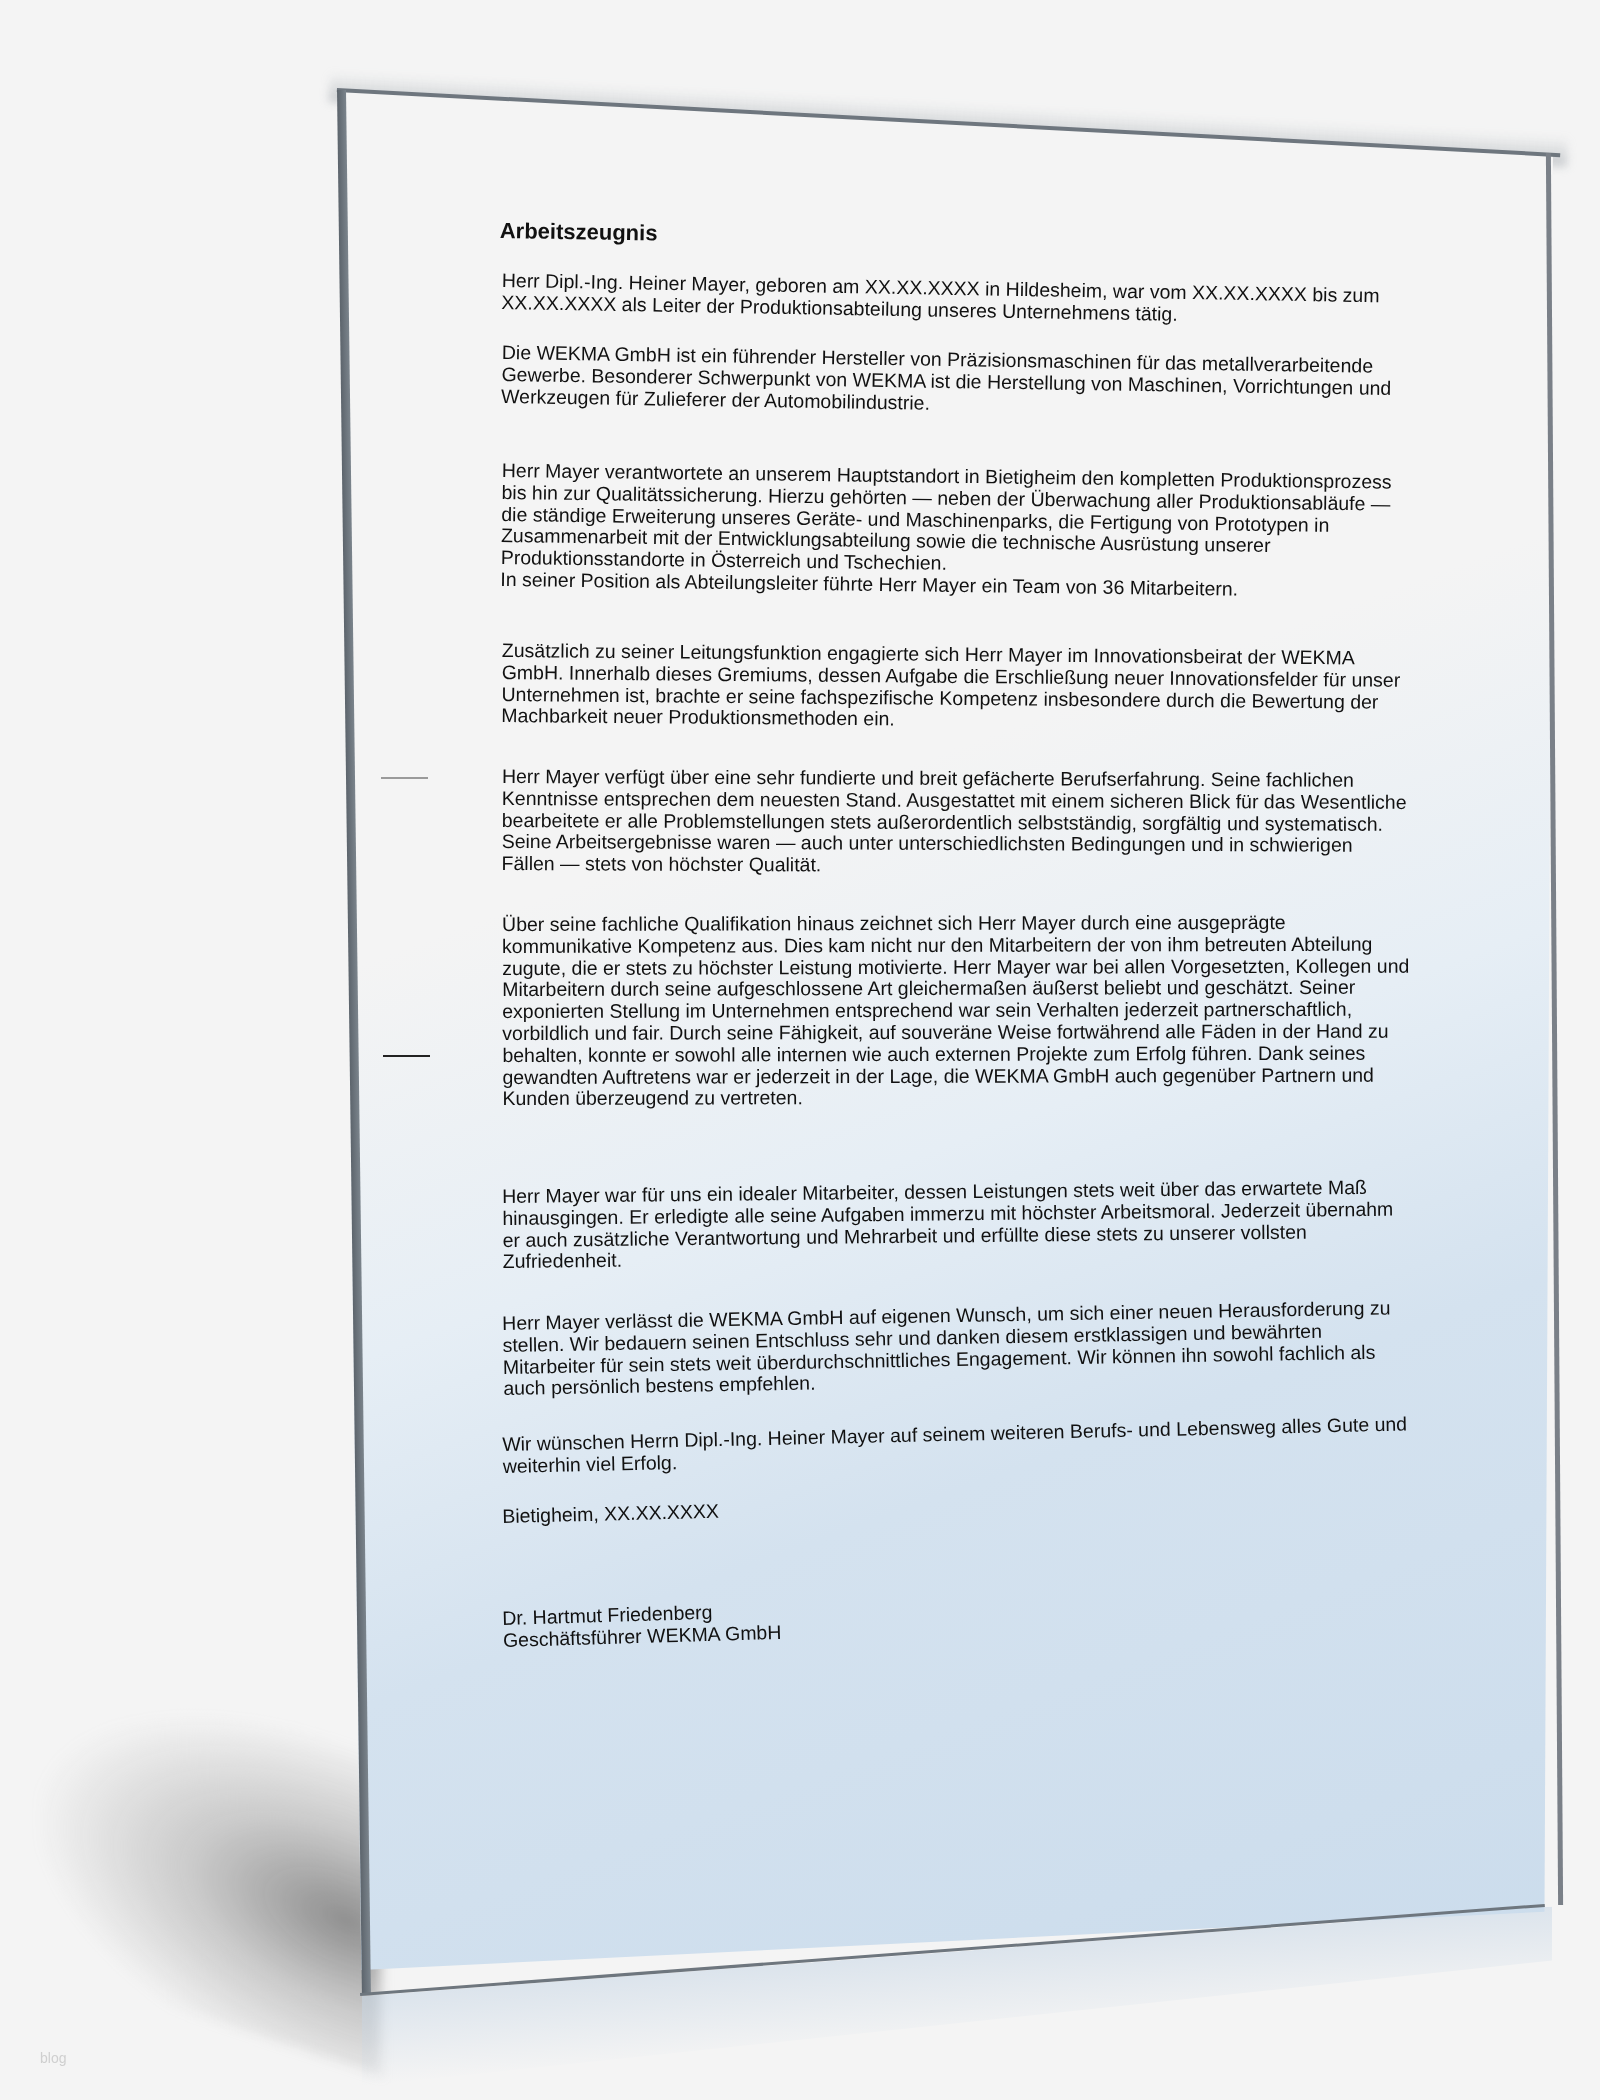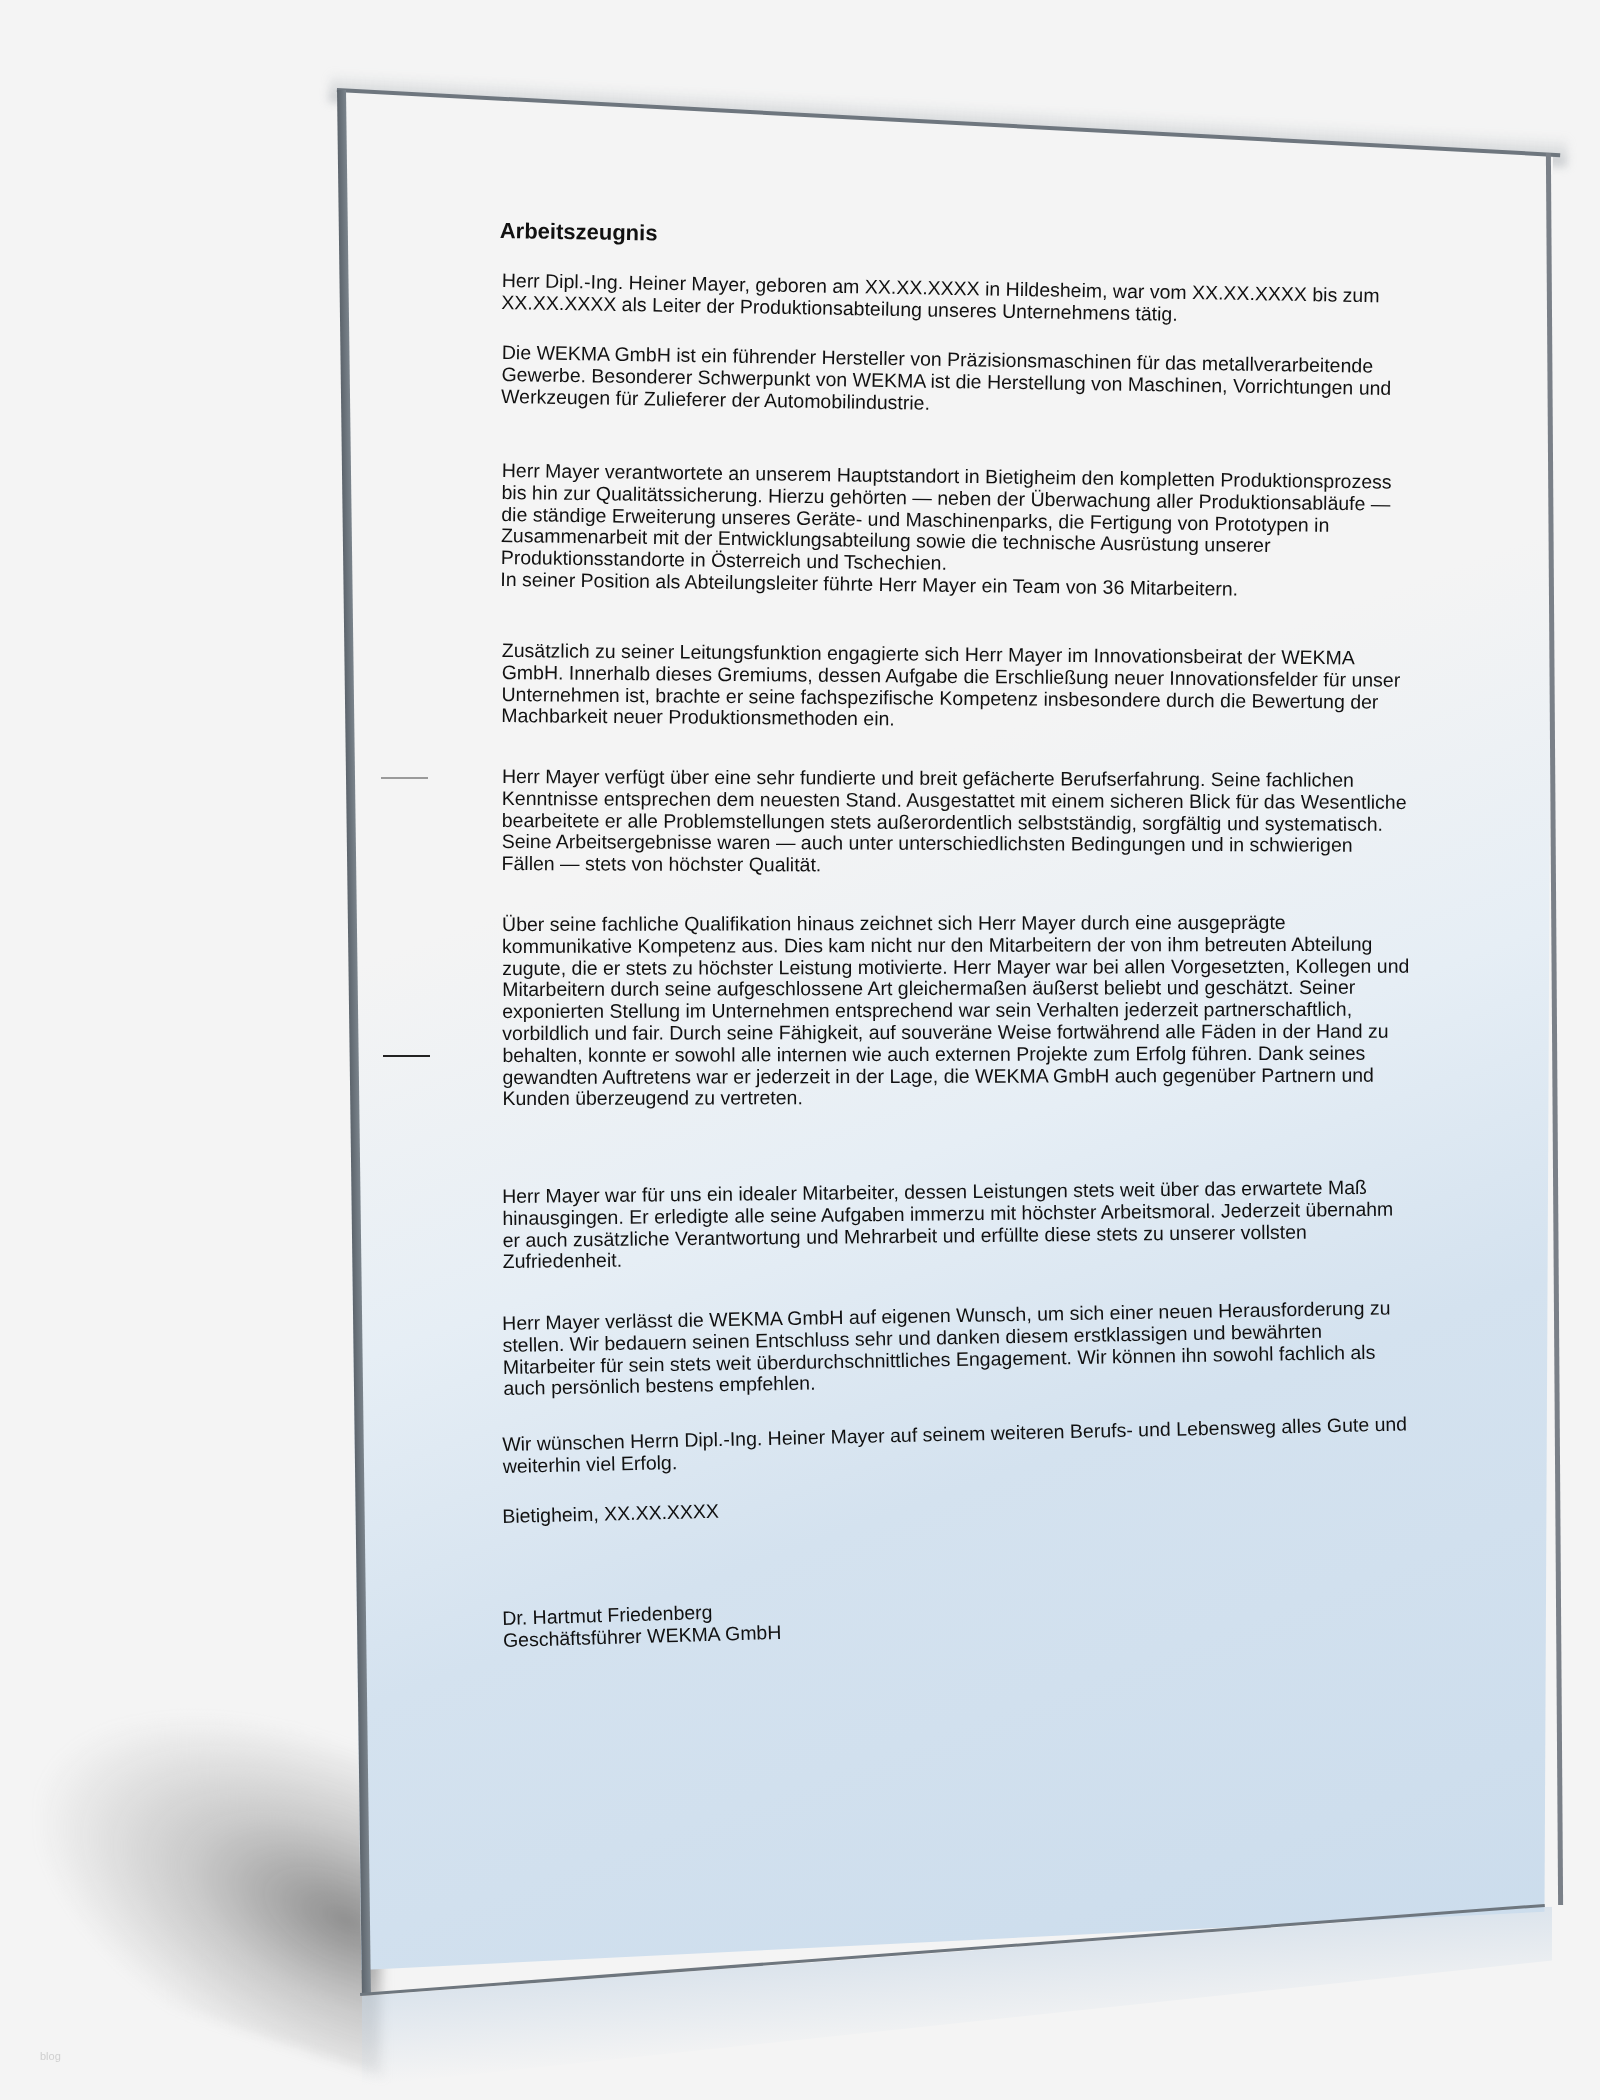"blog" .watermark { font-size: 11px -> 14px }
